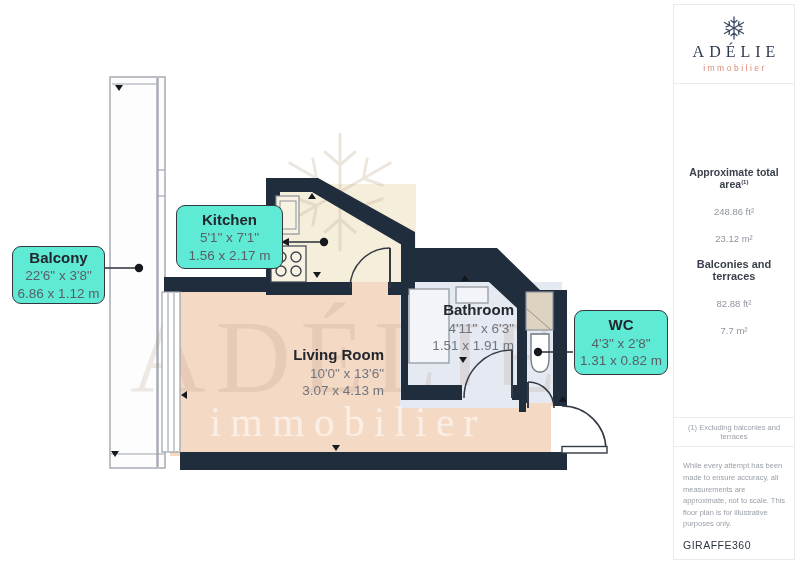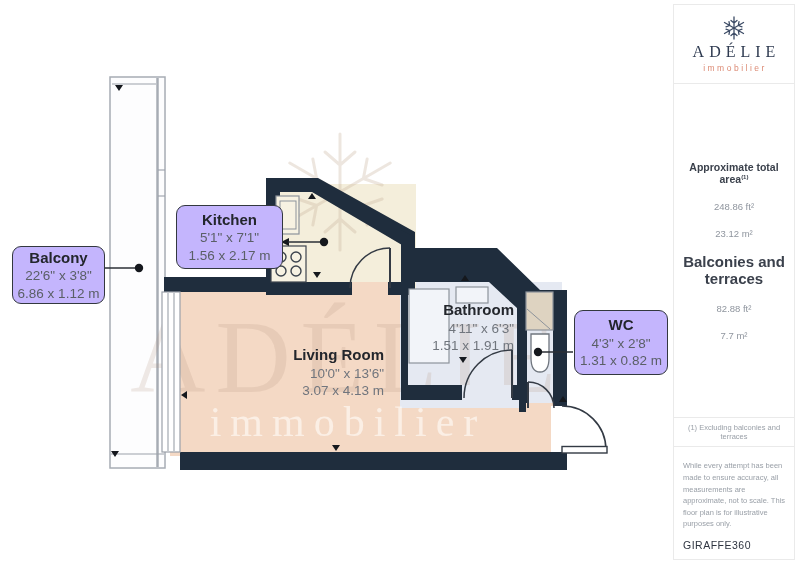"Kitchen" .callout { background: #c4b5fd -> #5eead4 }
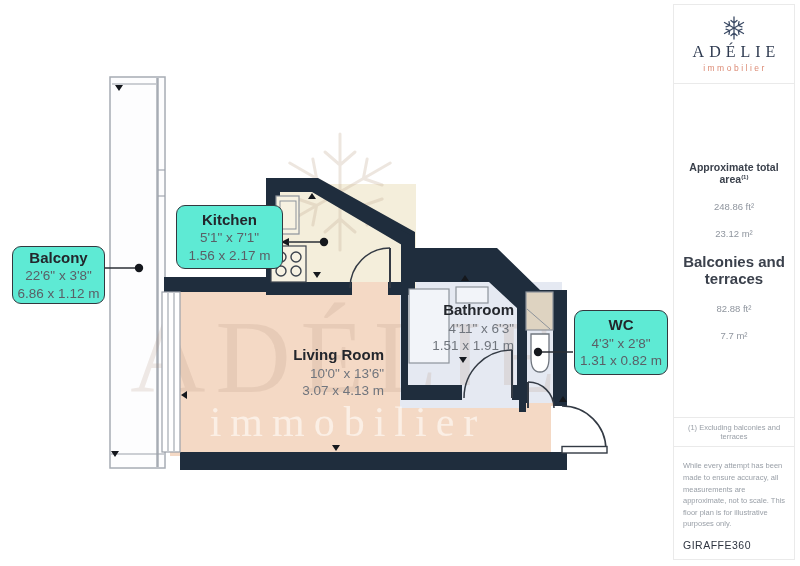"Balconies and terraces" .sb-h2 { font-size: 15px -> 11px }
